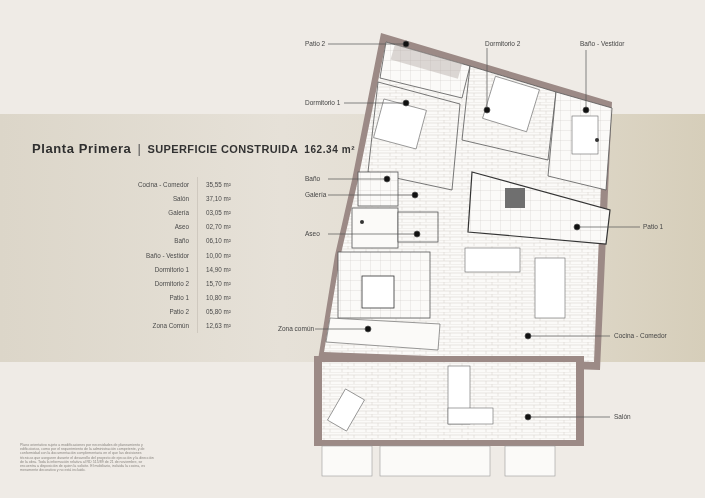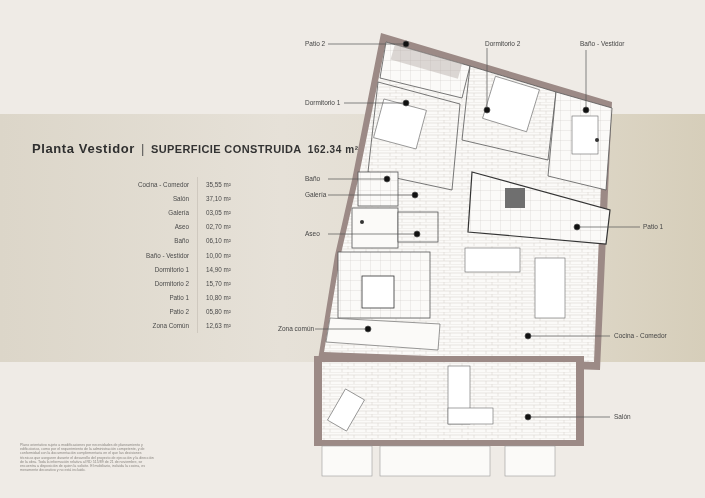"Planta Vestidor" span { text: Vestidor -> Primera }
